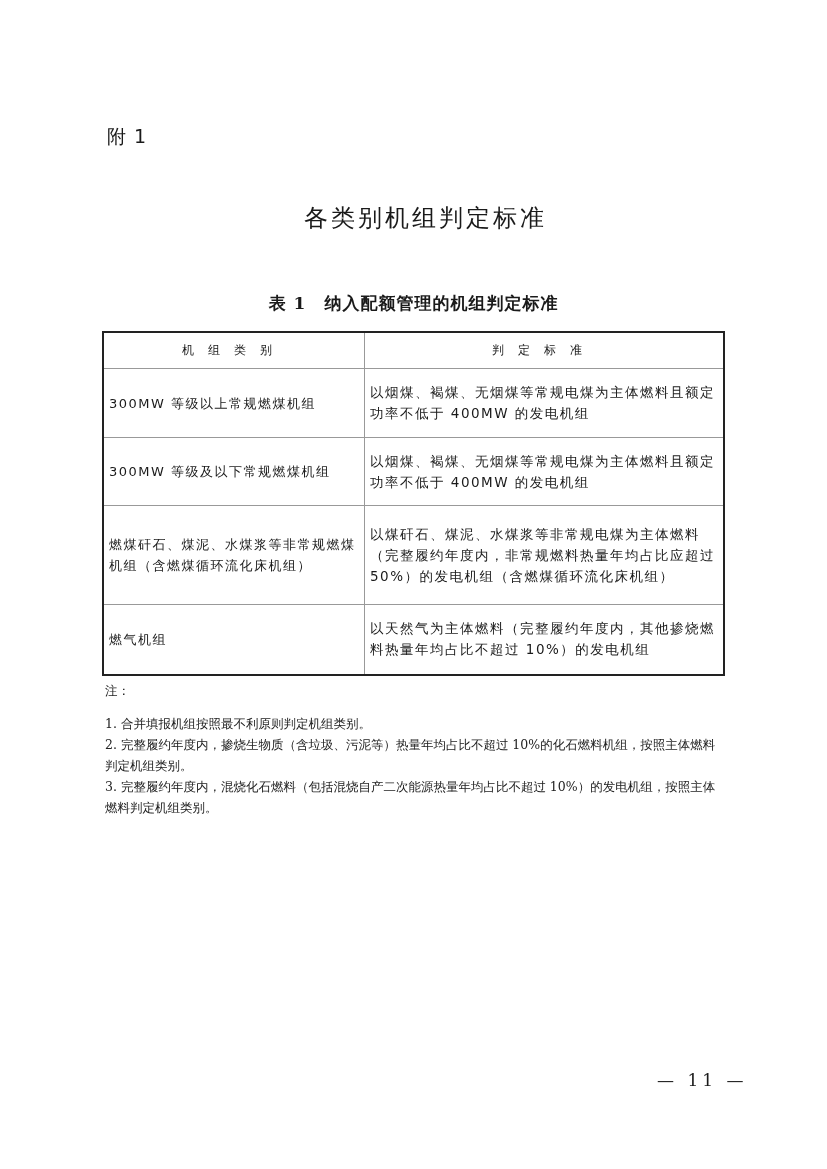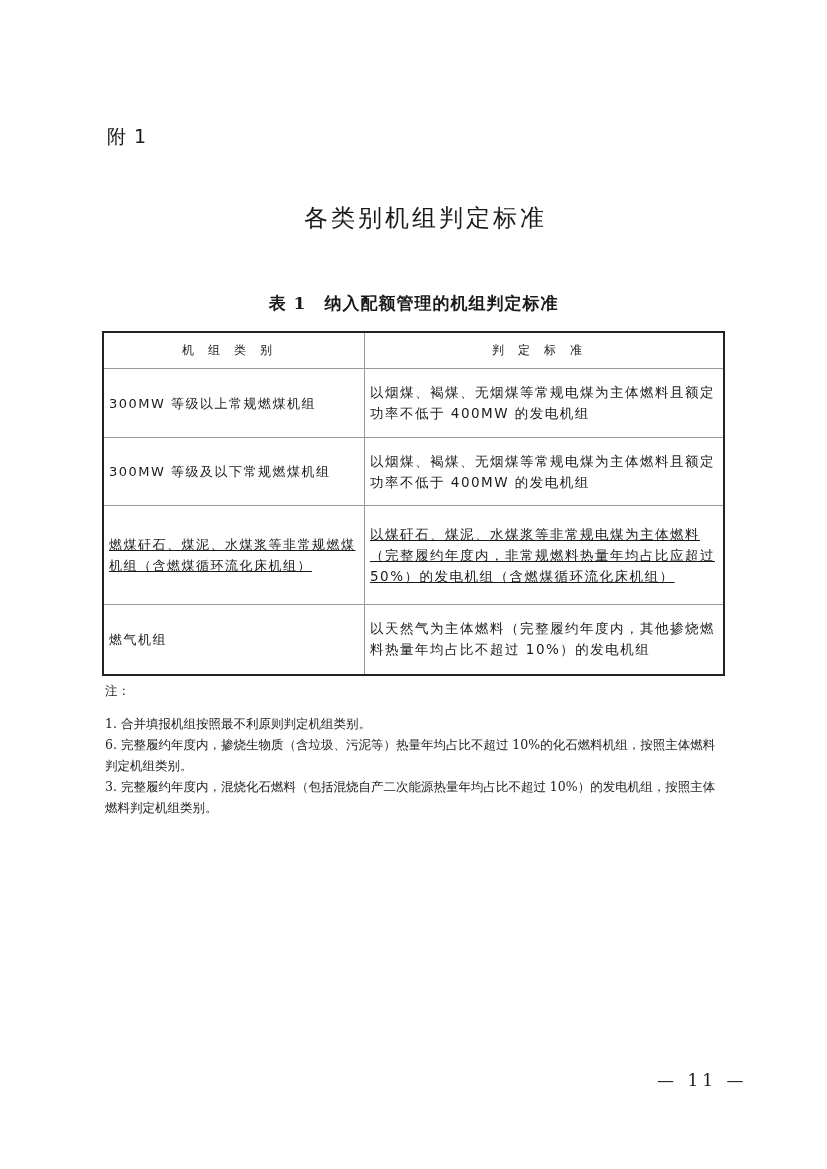"燃煤矸石、煤泥、水煤浆等非常规燃煤机组（含燃煤循环流化床机组）" tr { text-decoration: underline -> none }
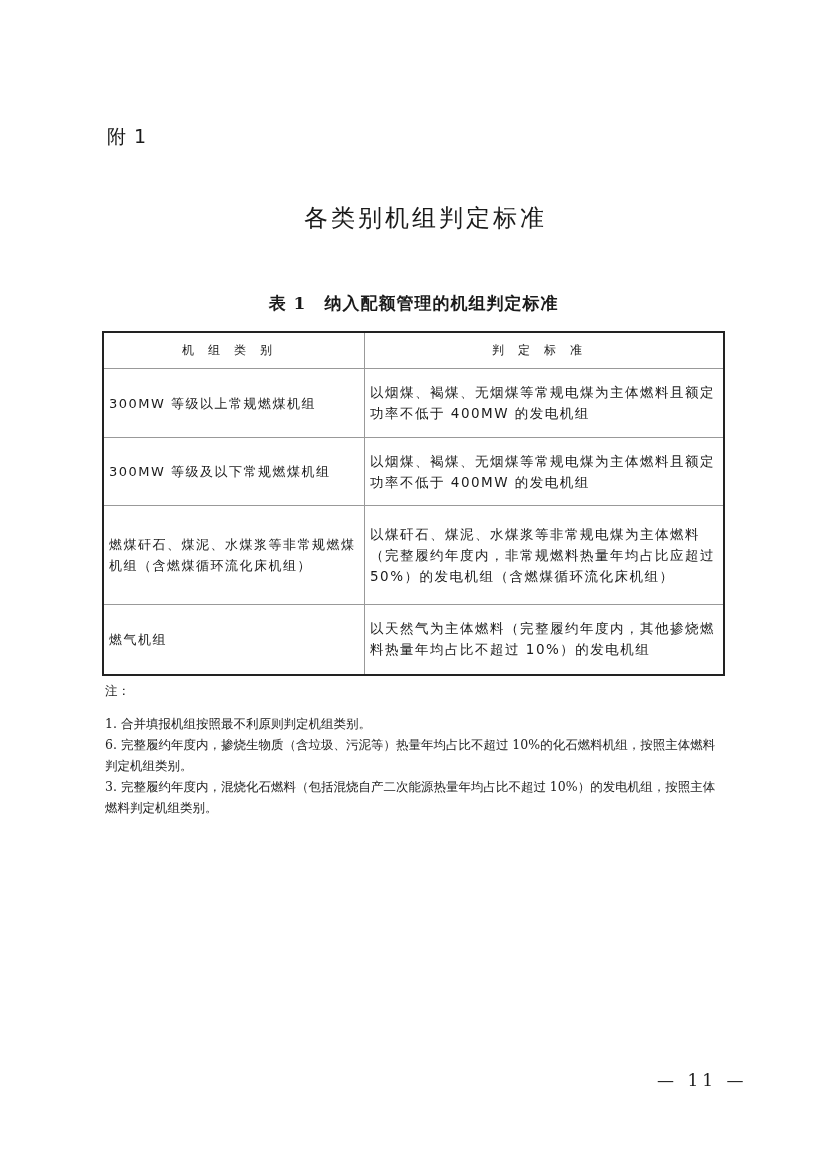"6. 完整履约年度内，掺烧生物质（含垃圾、污泥等）热量年均占比不超过" div { text: 6 -> 2 }
